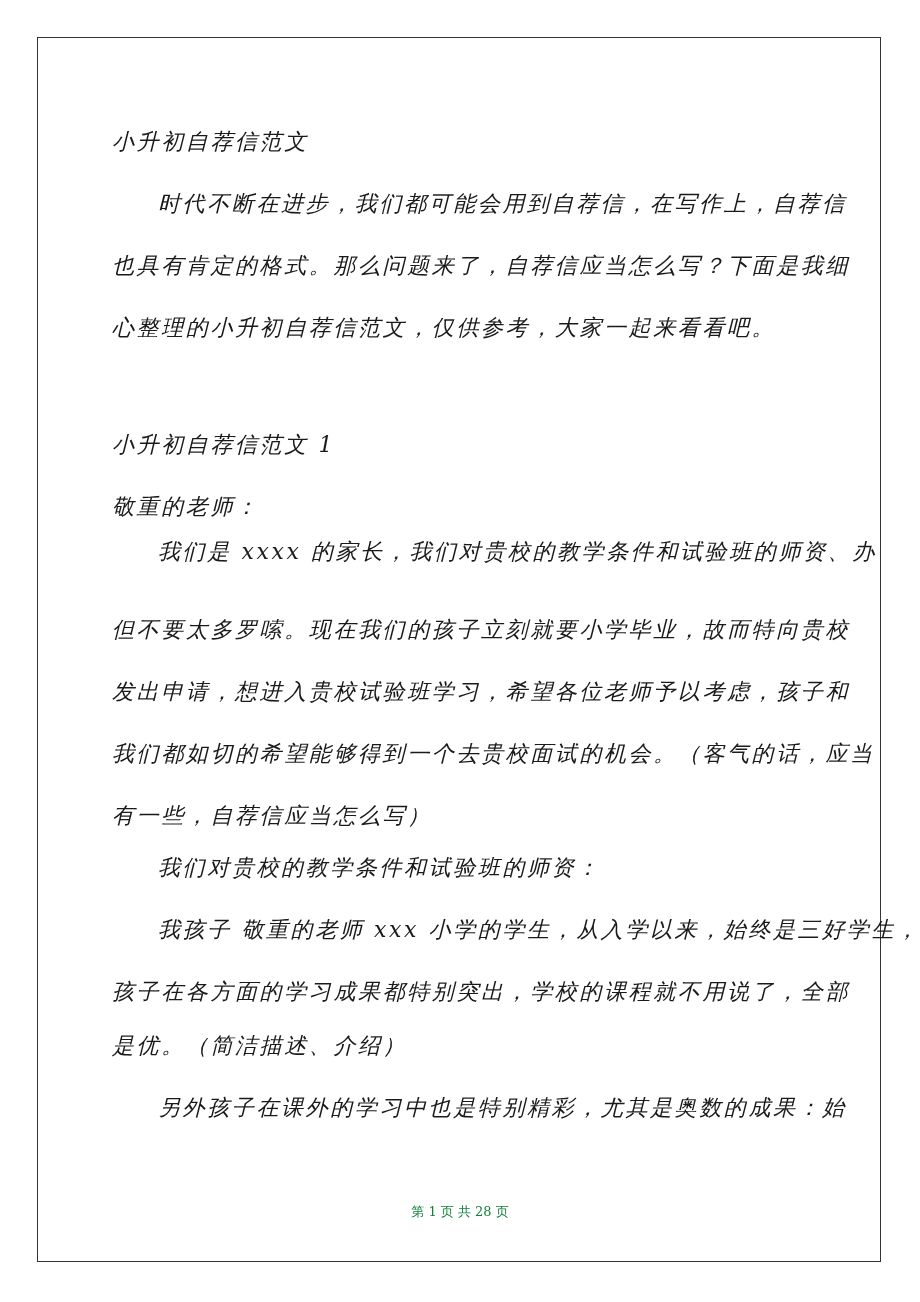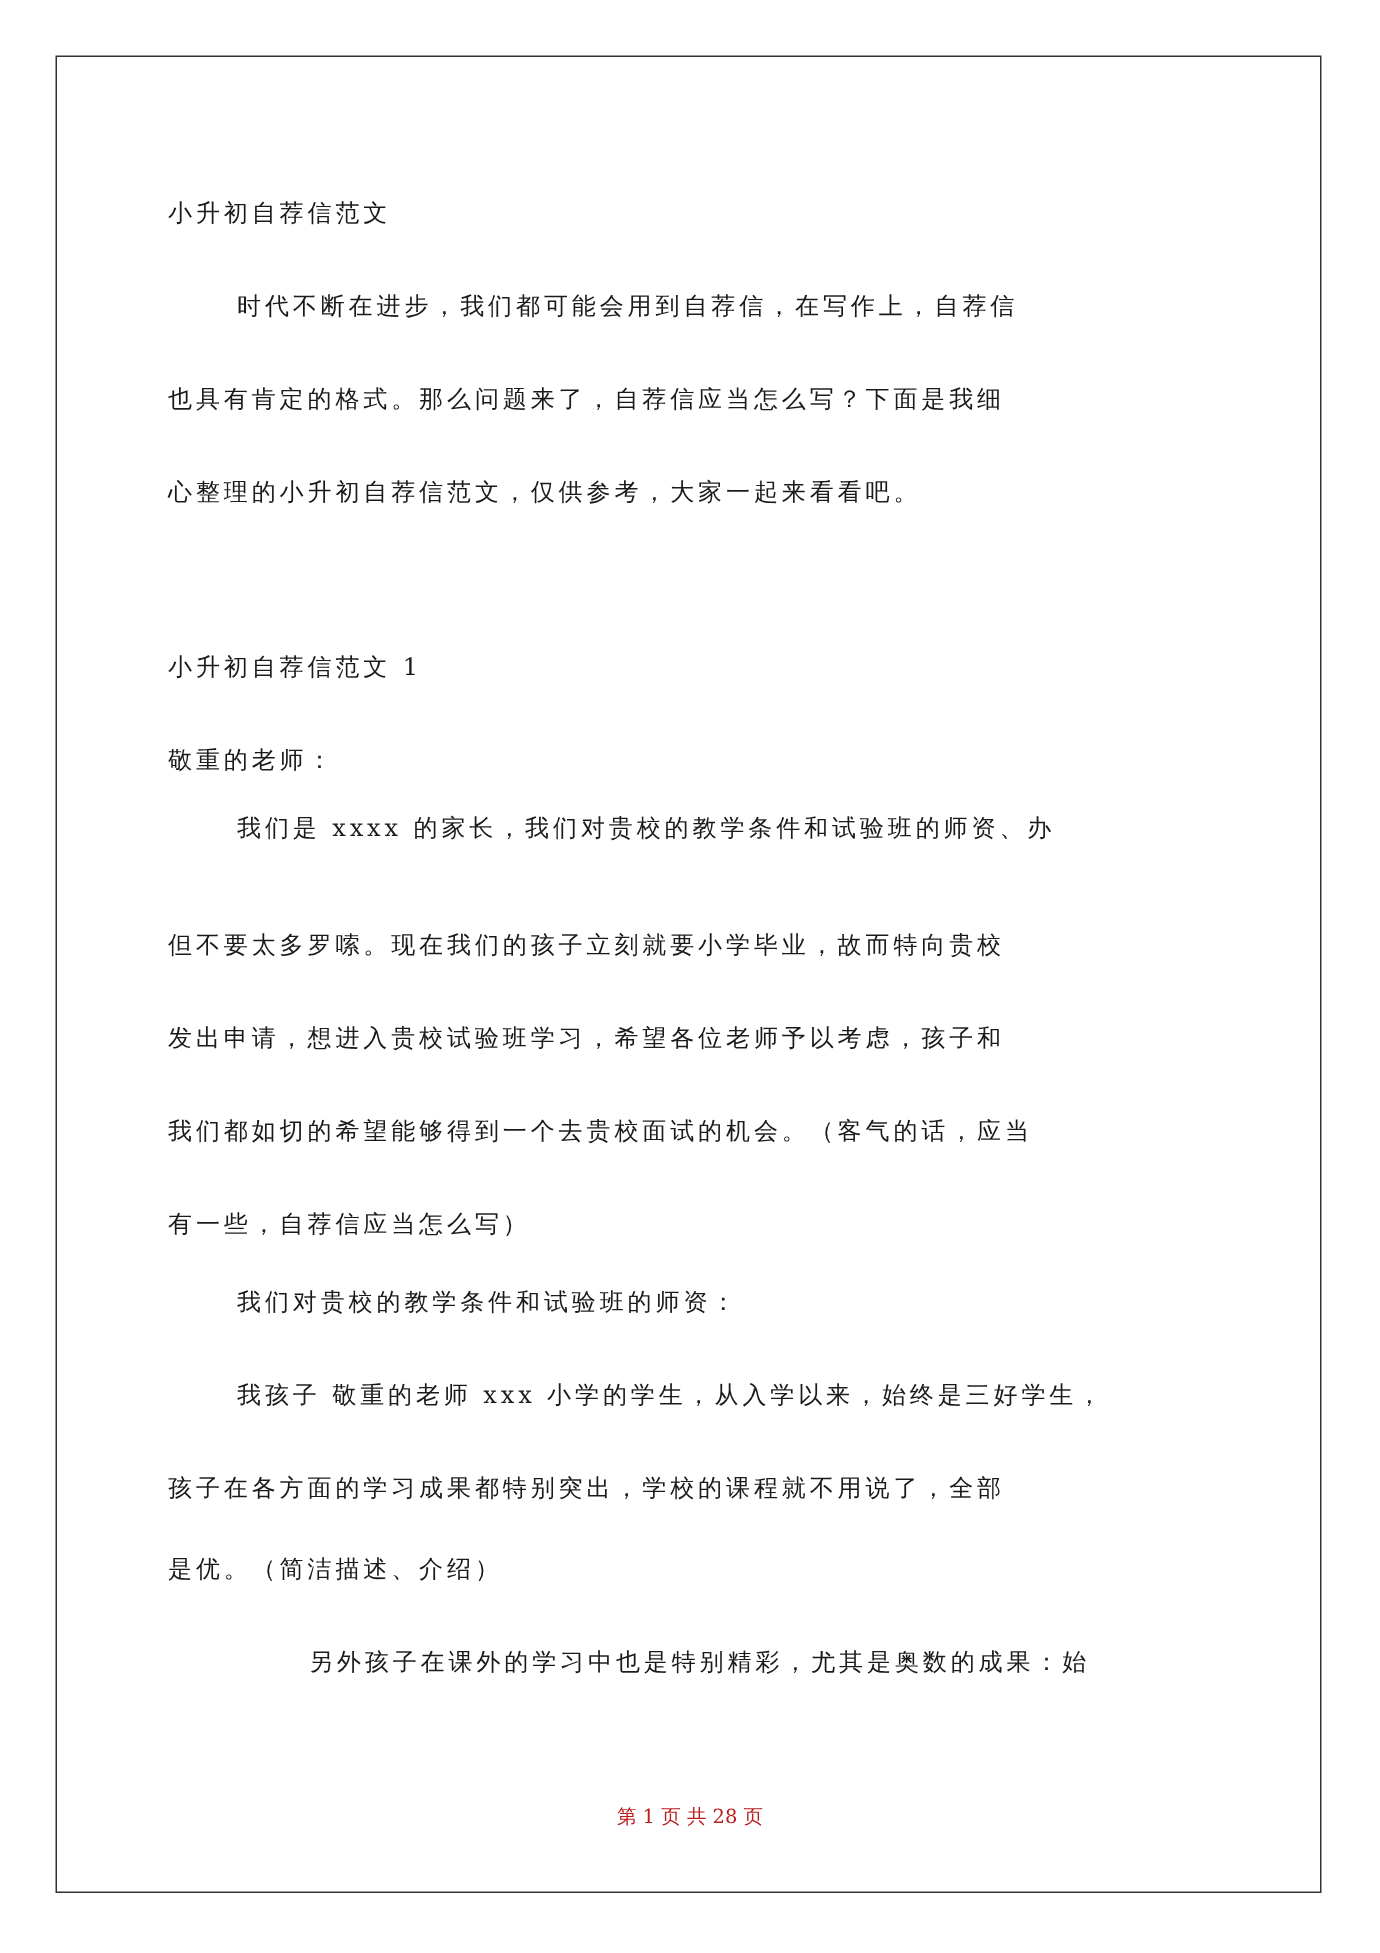"小升初自荐信范文" .line { font-size: 16px -> 22px; font-style: none -> italic }
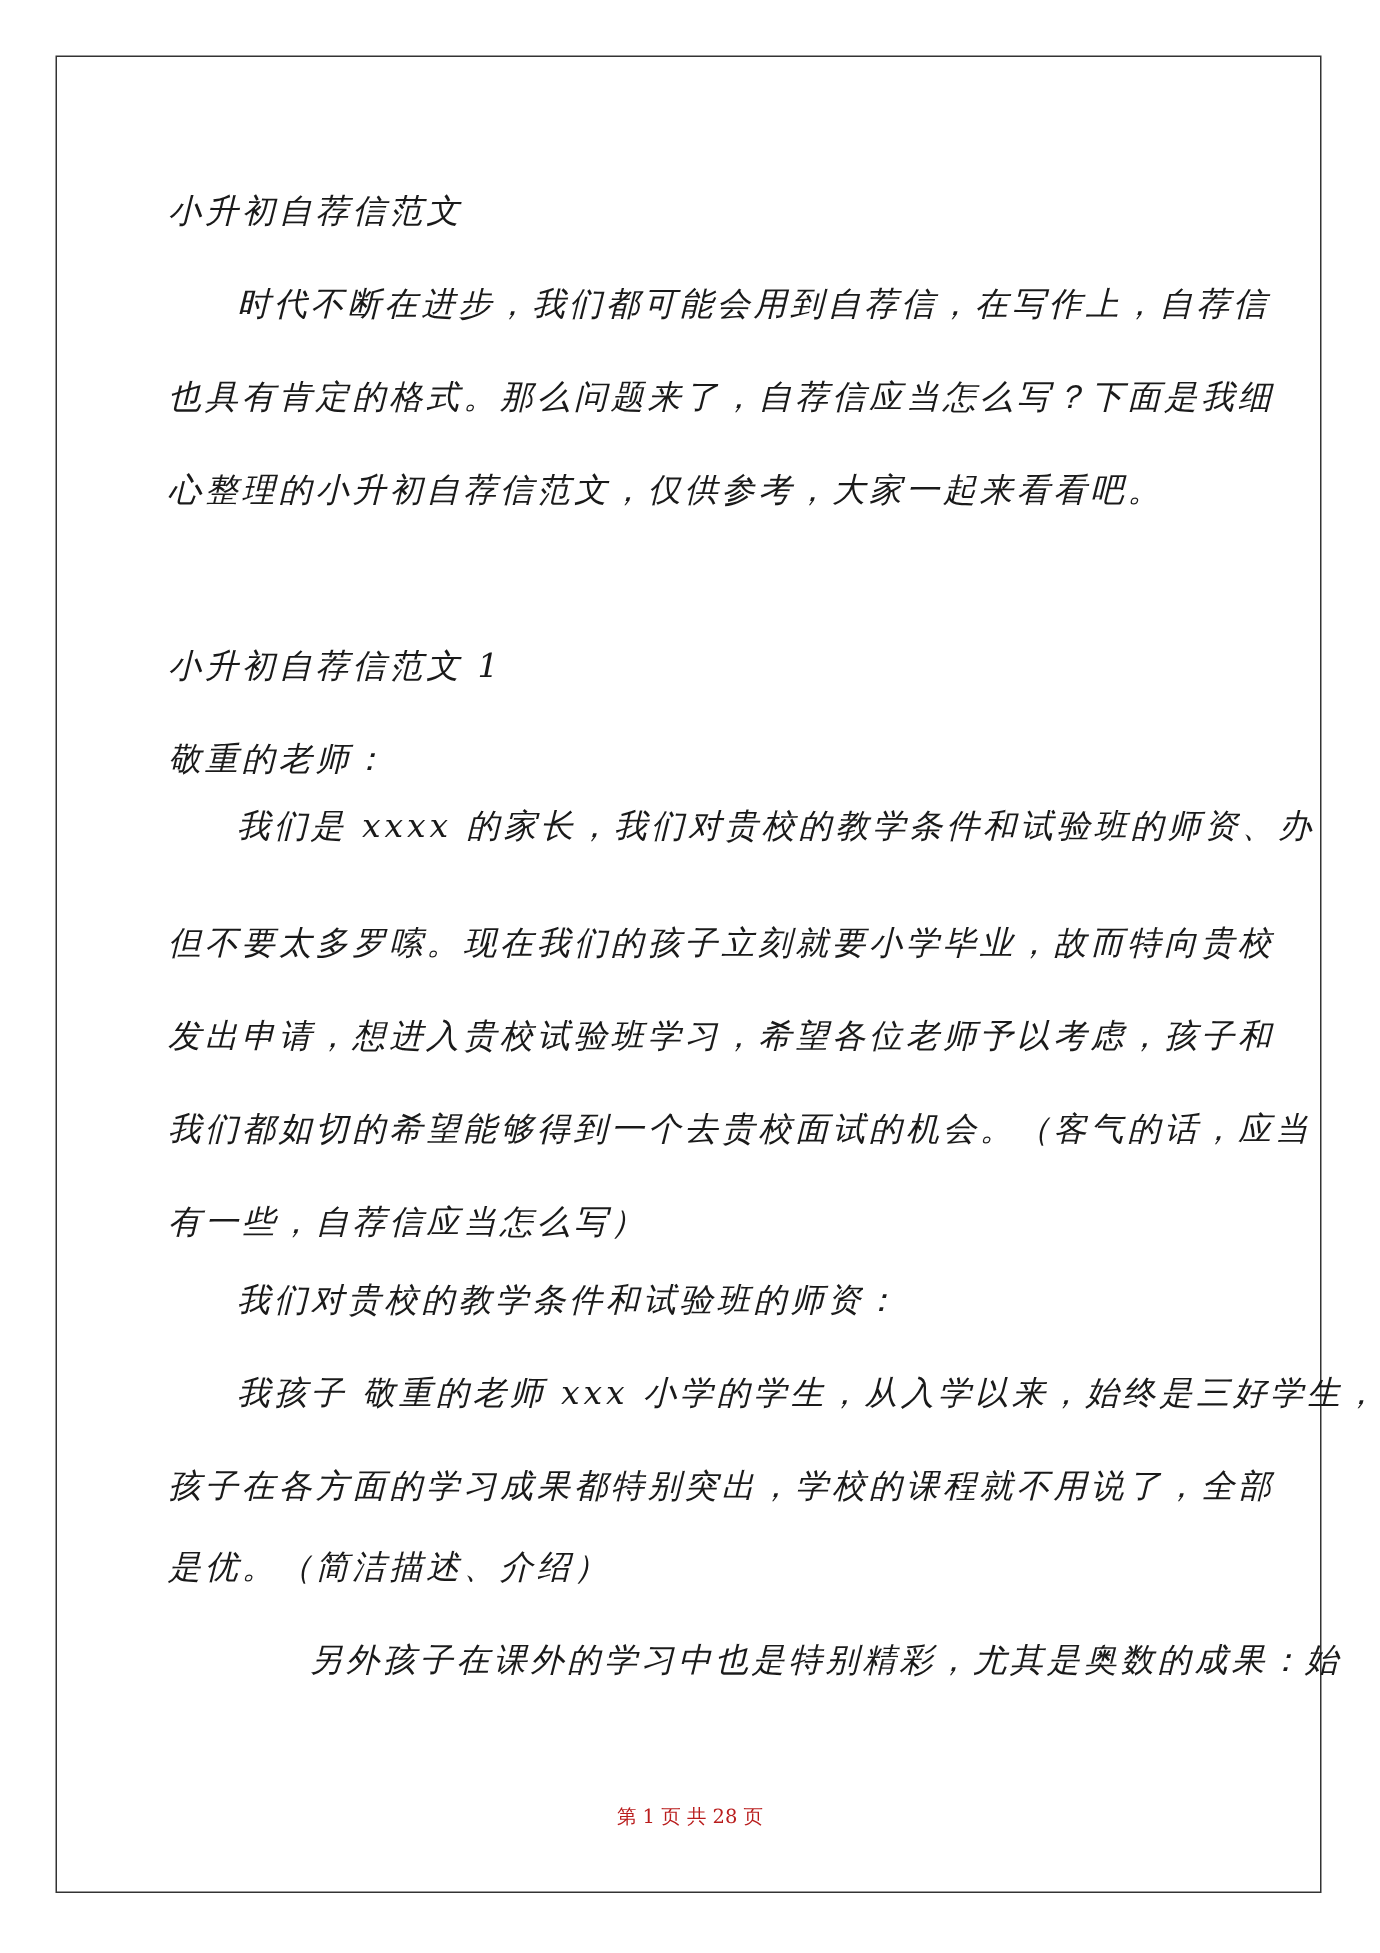"另外孩子在课外的学习中也是特别精彩，尤其是奥数的成果：始" div.line { margin-left: 48px -> none }
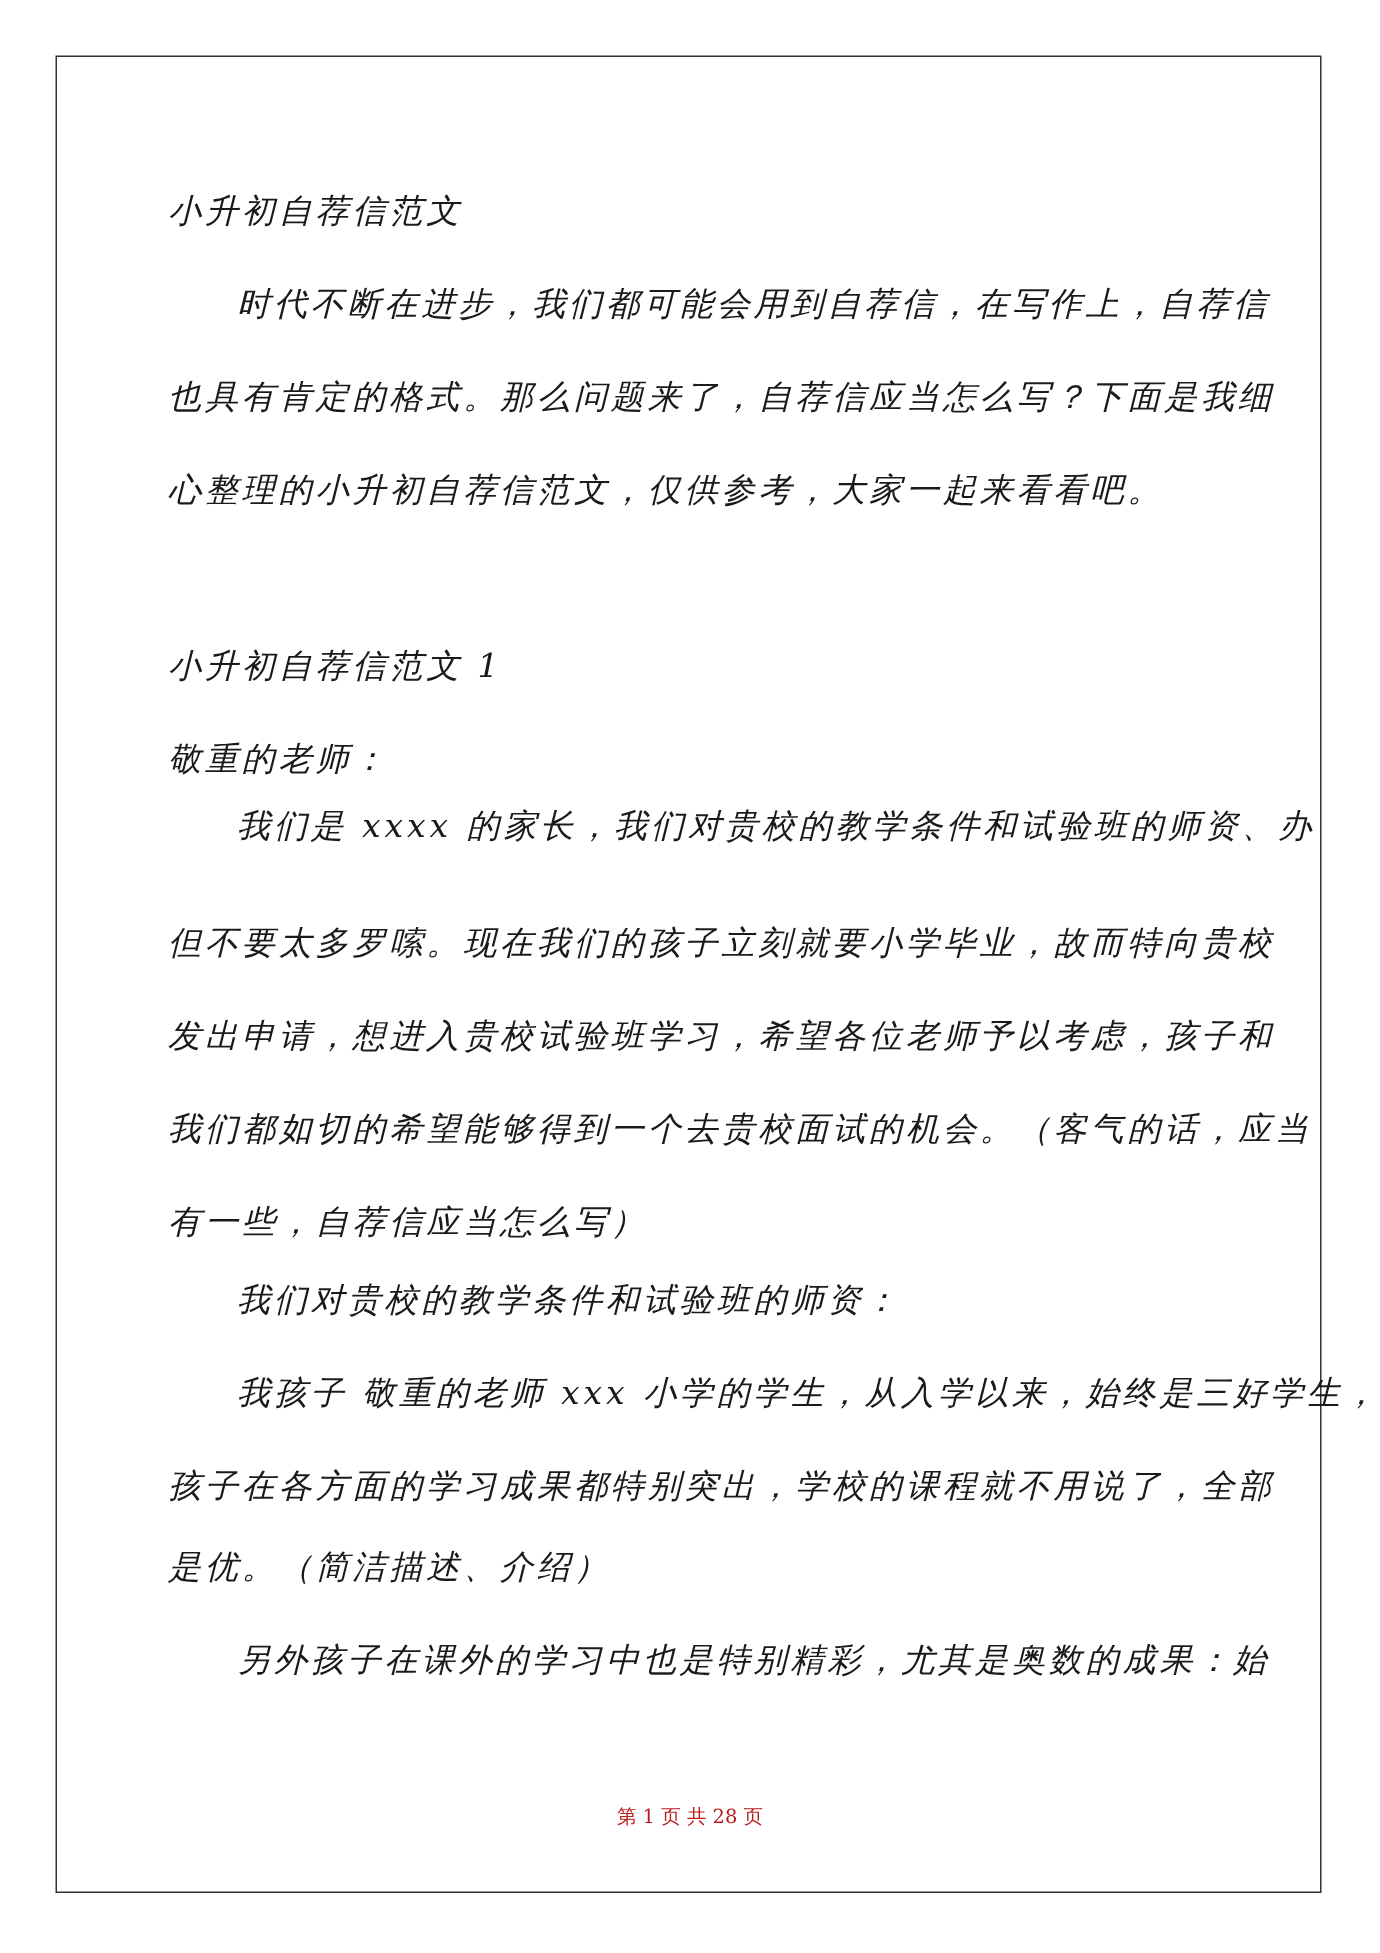"第 1 页 共 28" .footer { color: #b91c1c -> #15803d }
